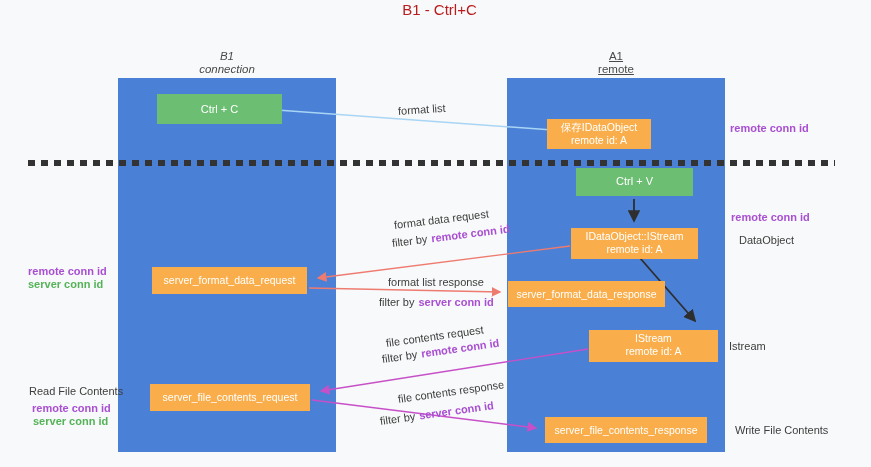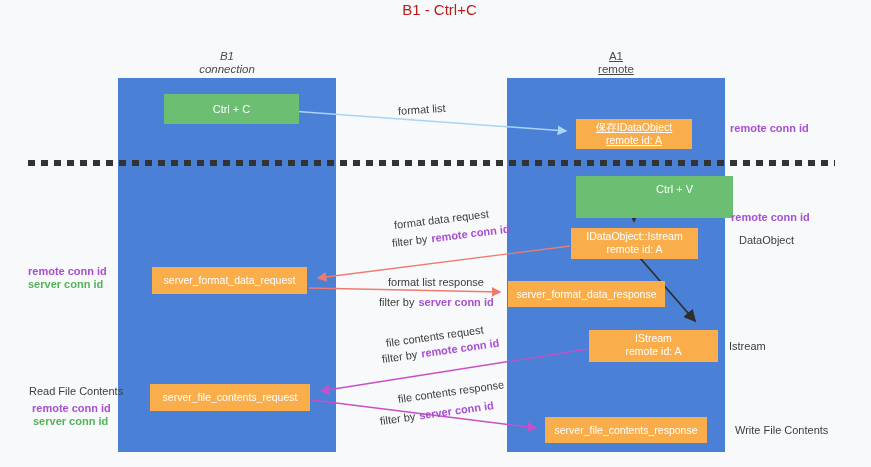"Ctrl + C" div.abs { left: 164px -> 157px; width: 135px -> 125px }
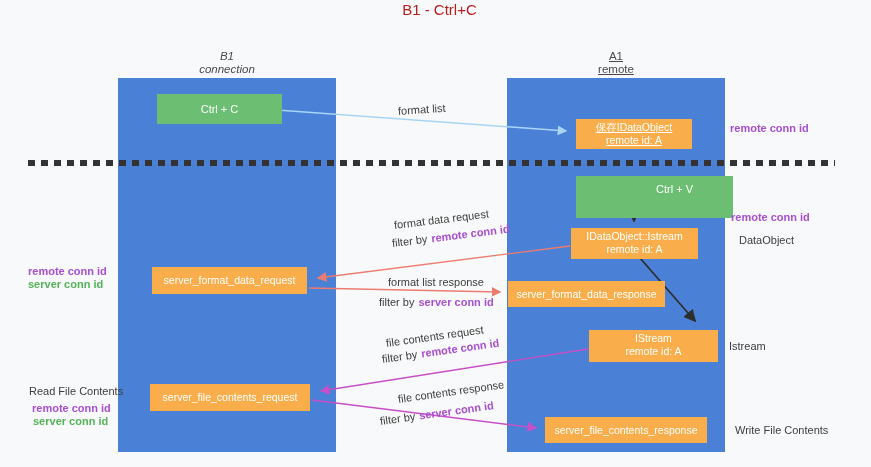"保存IDataObject" div.abs { left: 576px -> 547px; text-decoration: underline -> none; width: 116px -> 104px }
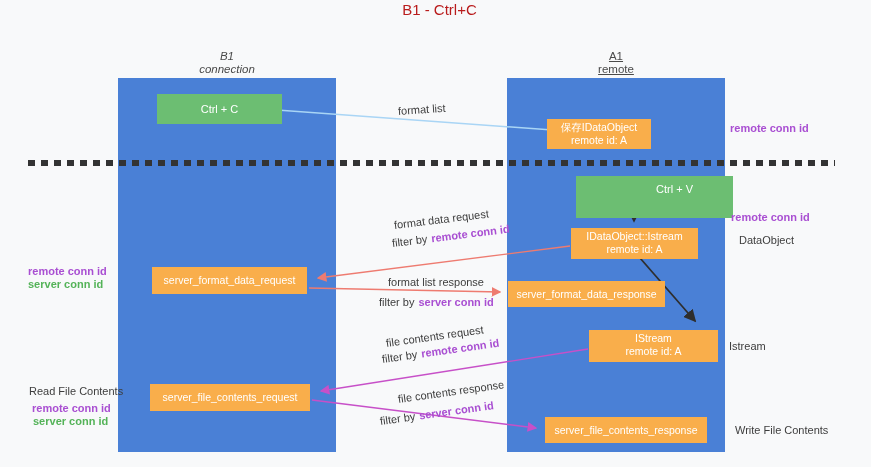"Ctrl + V" div.abs { height: 42px -> 28px; padding-left: 40px -> none; top: 176px -> 168px }
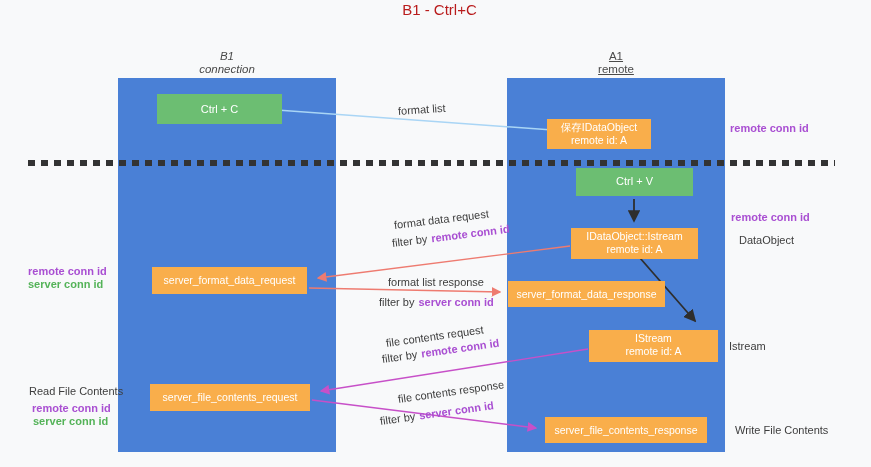"IDataObject::Istream" span.l { text: IDataObject::Istream -> IDataObject::IStream }
